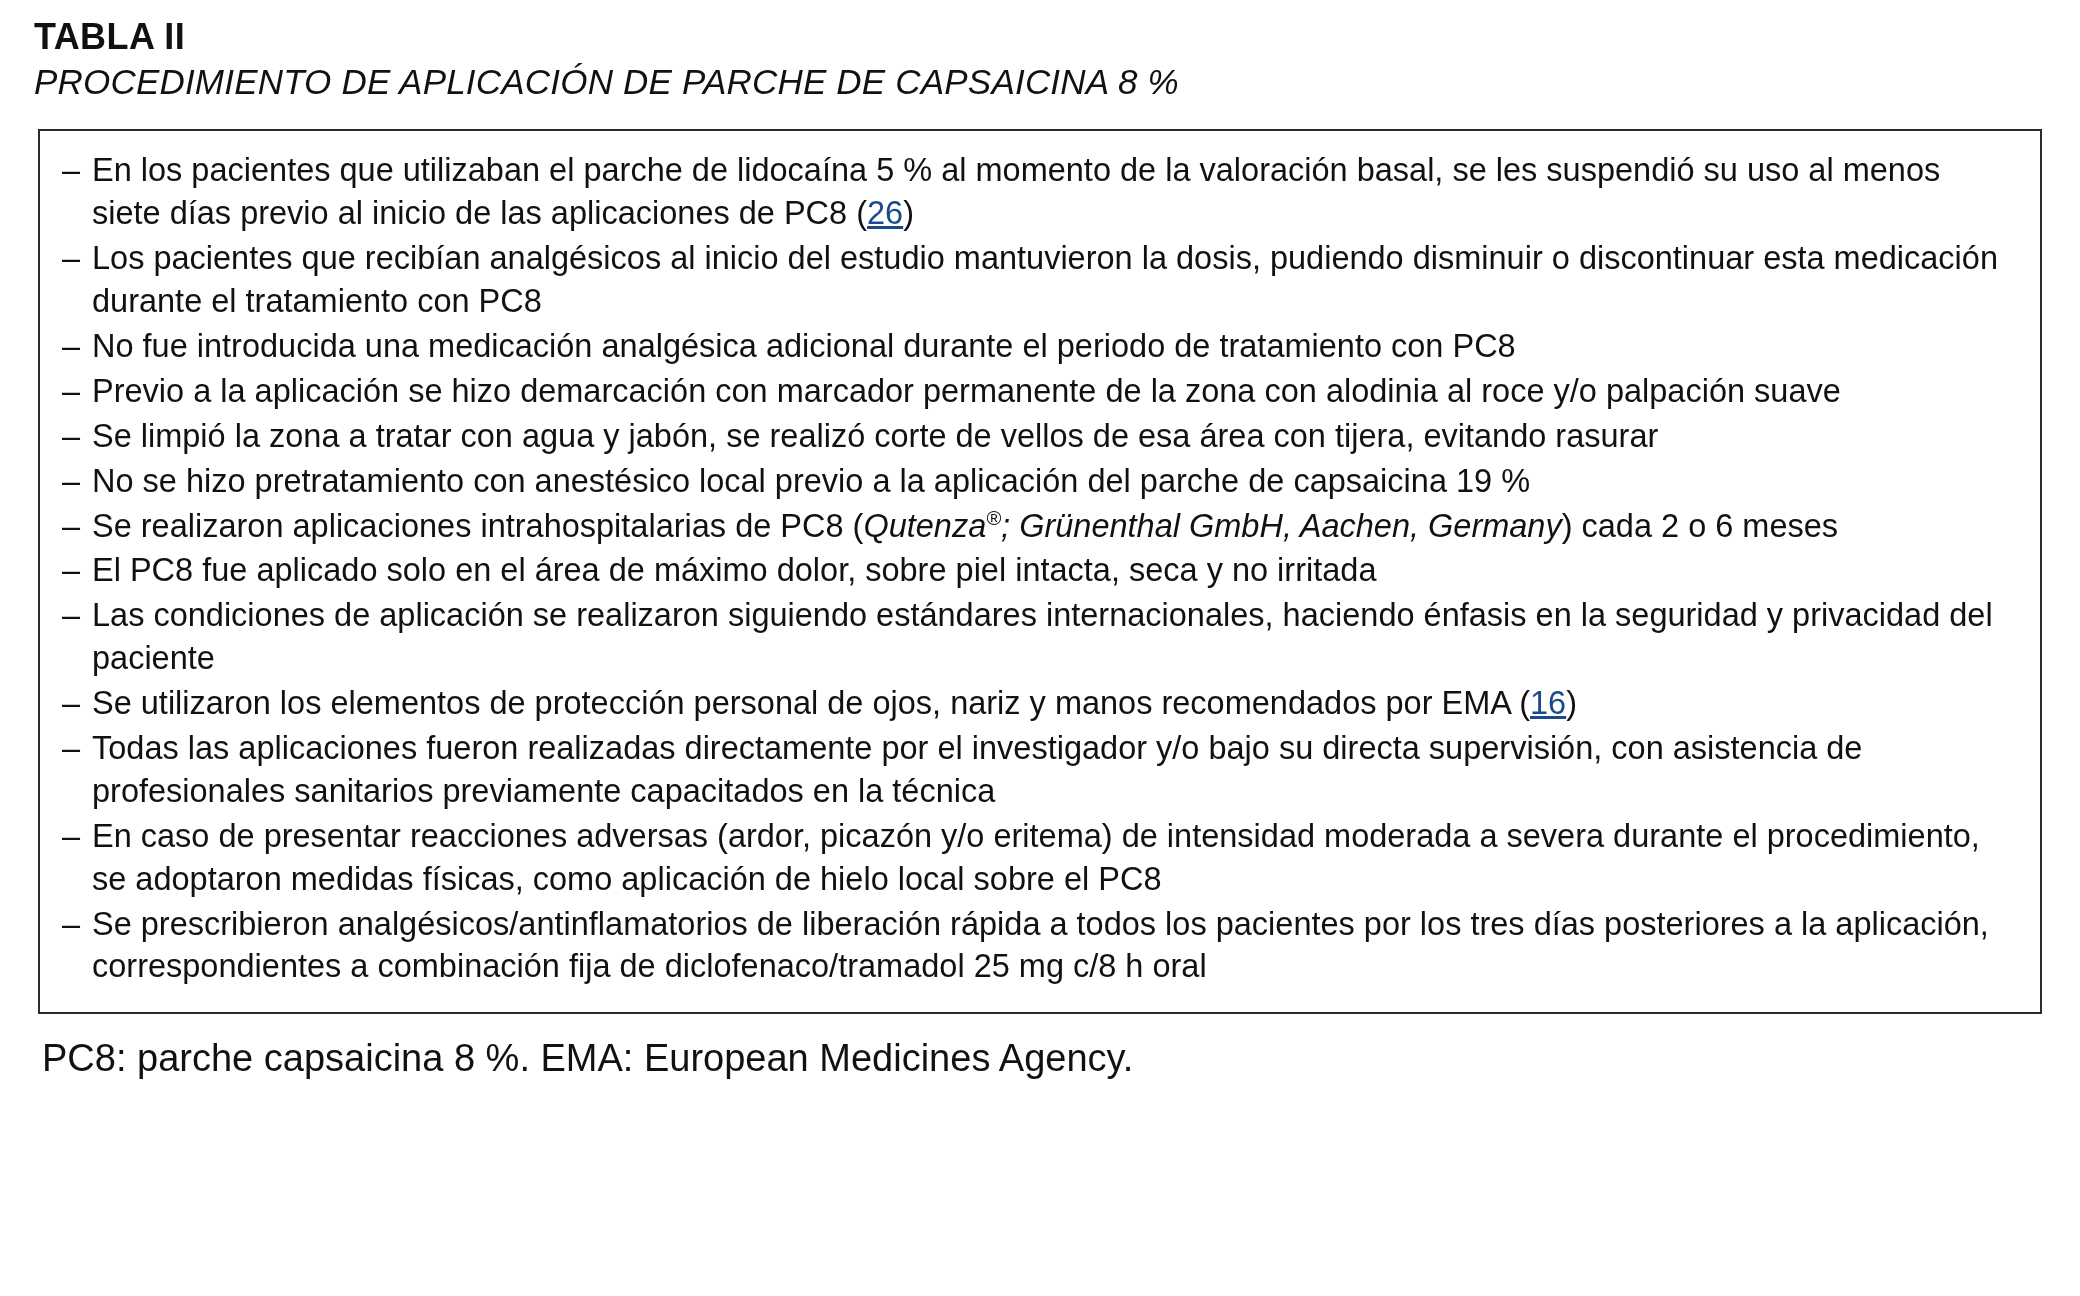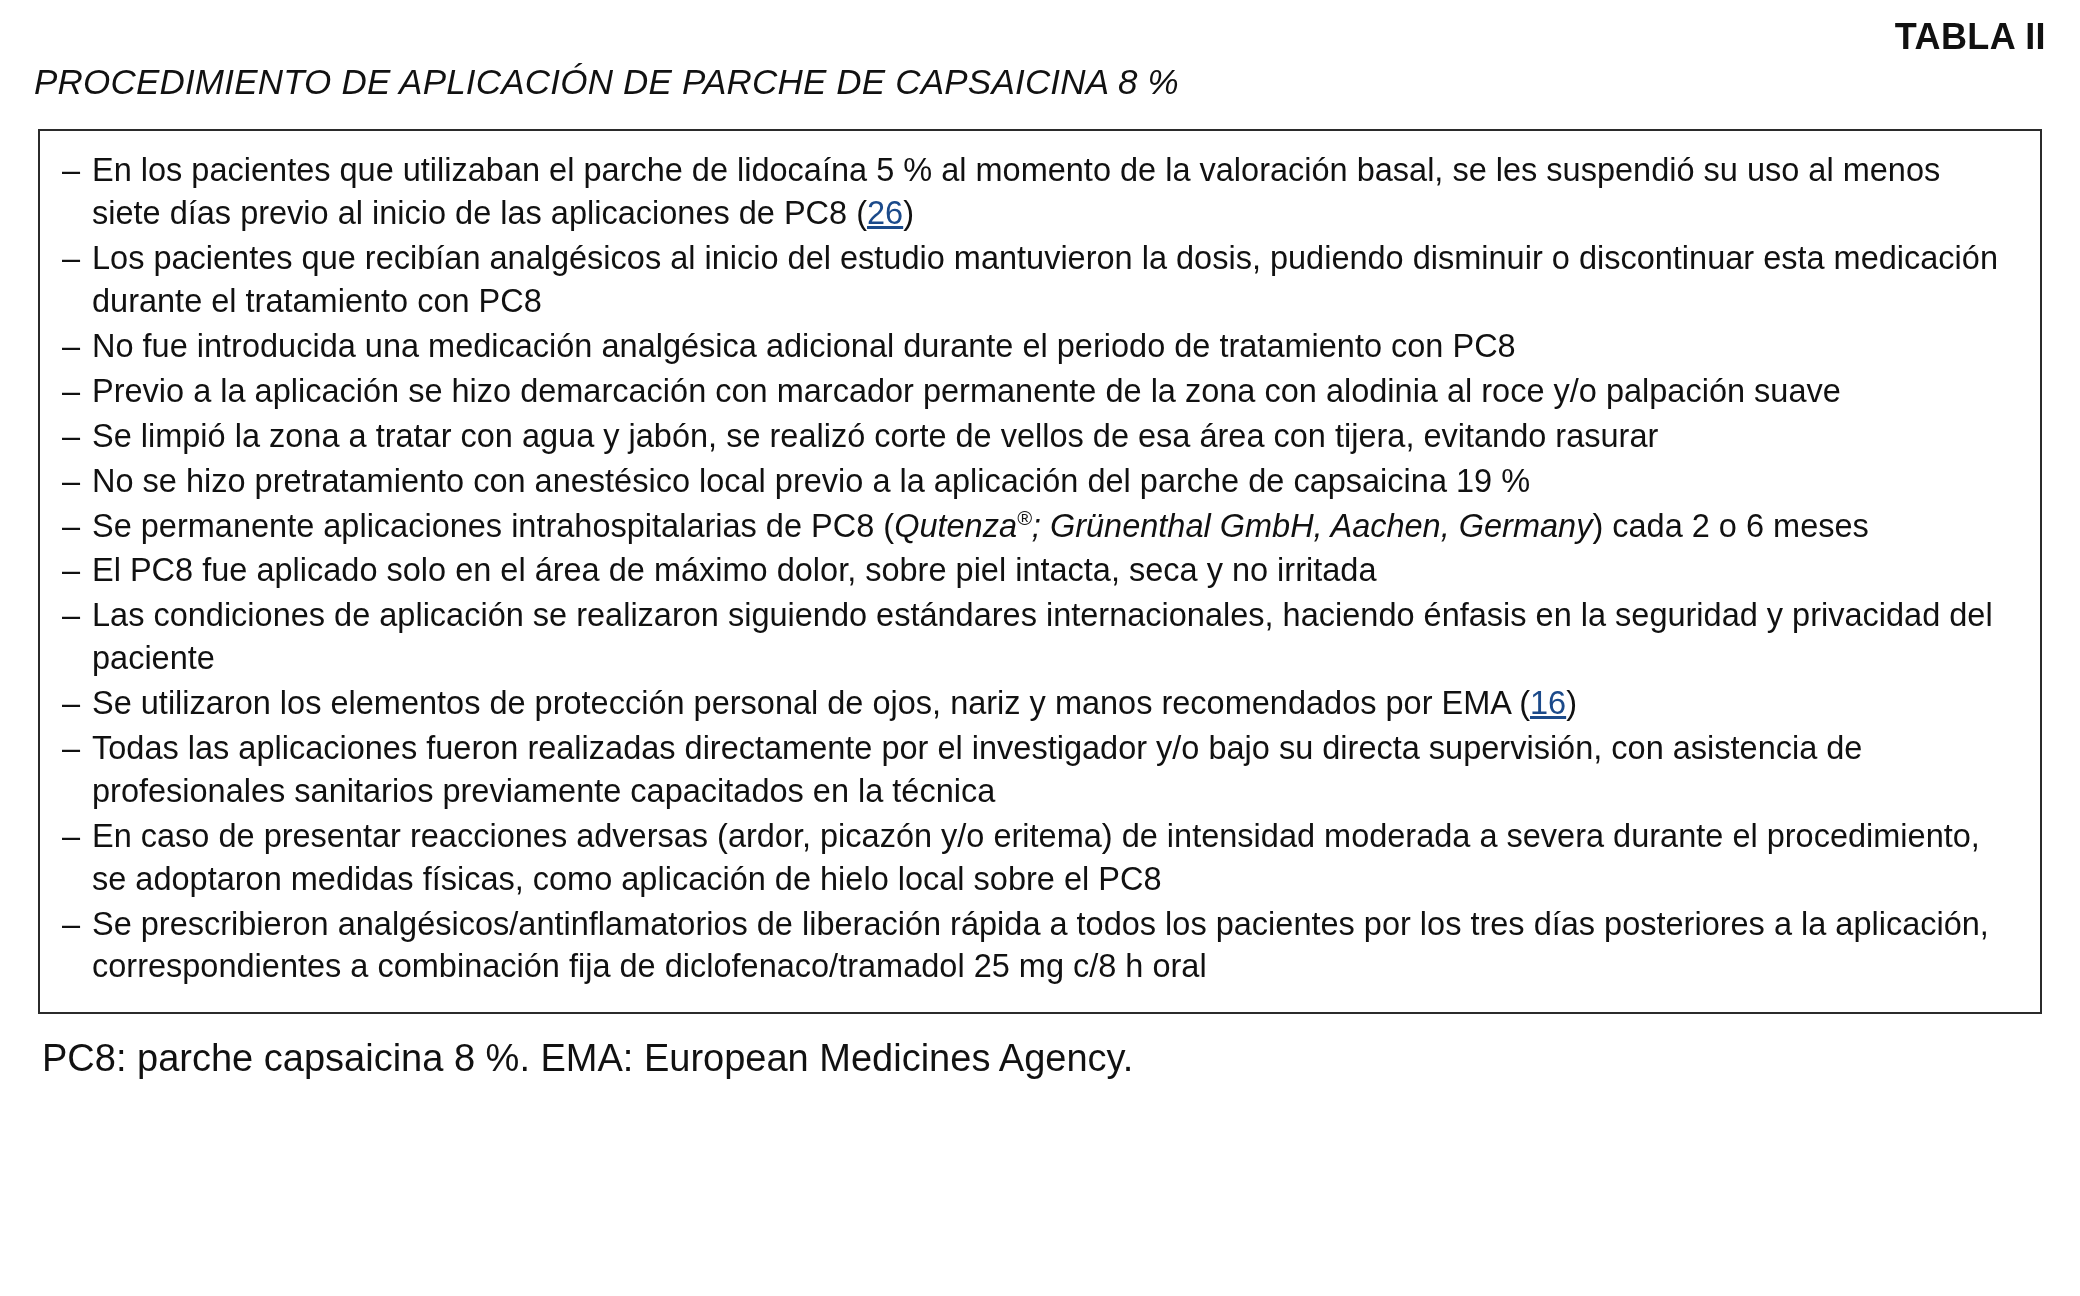"TABLA II" .table-number { text-align: right -> left }
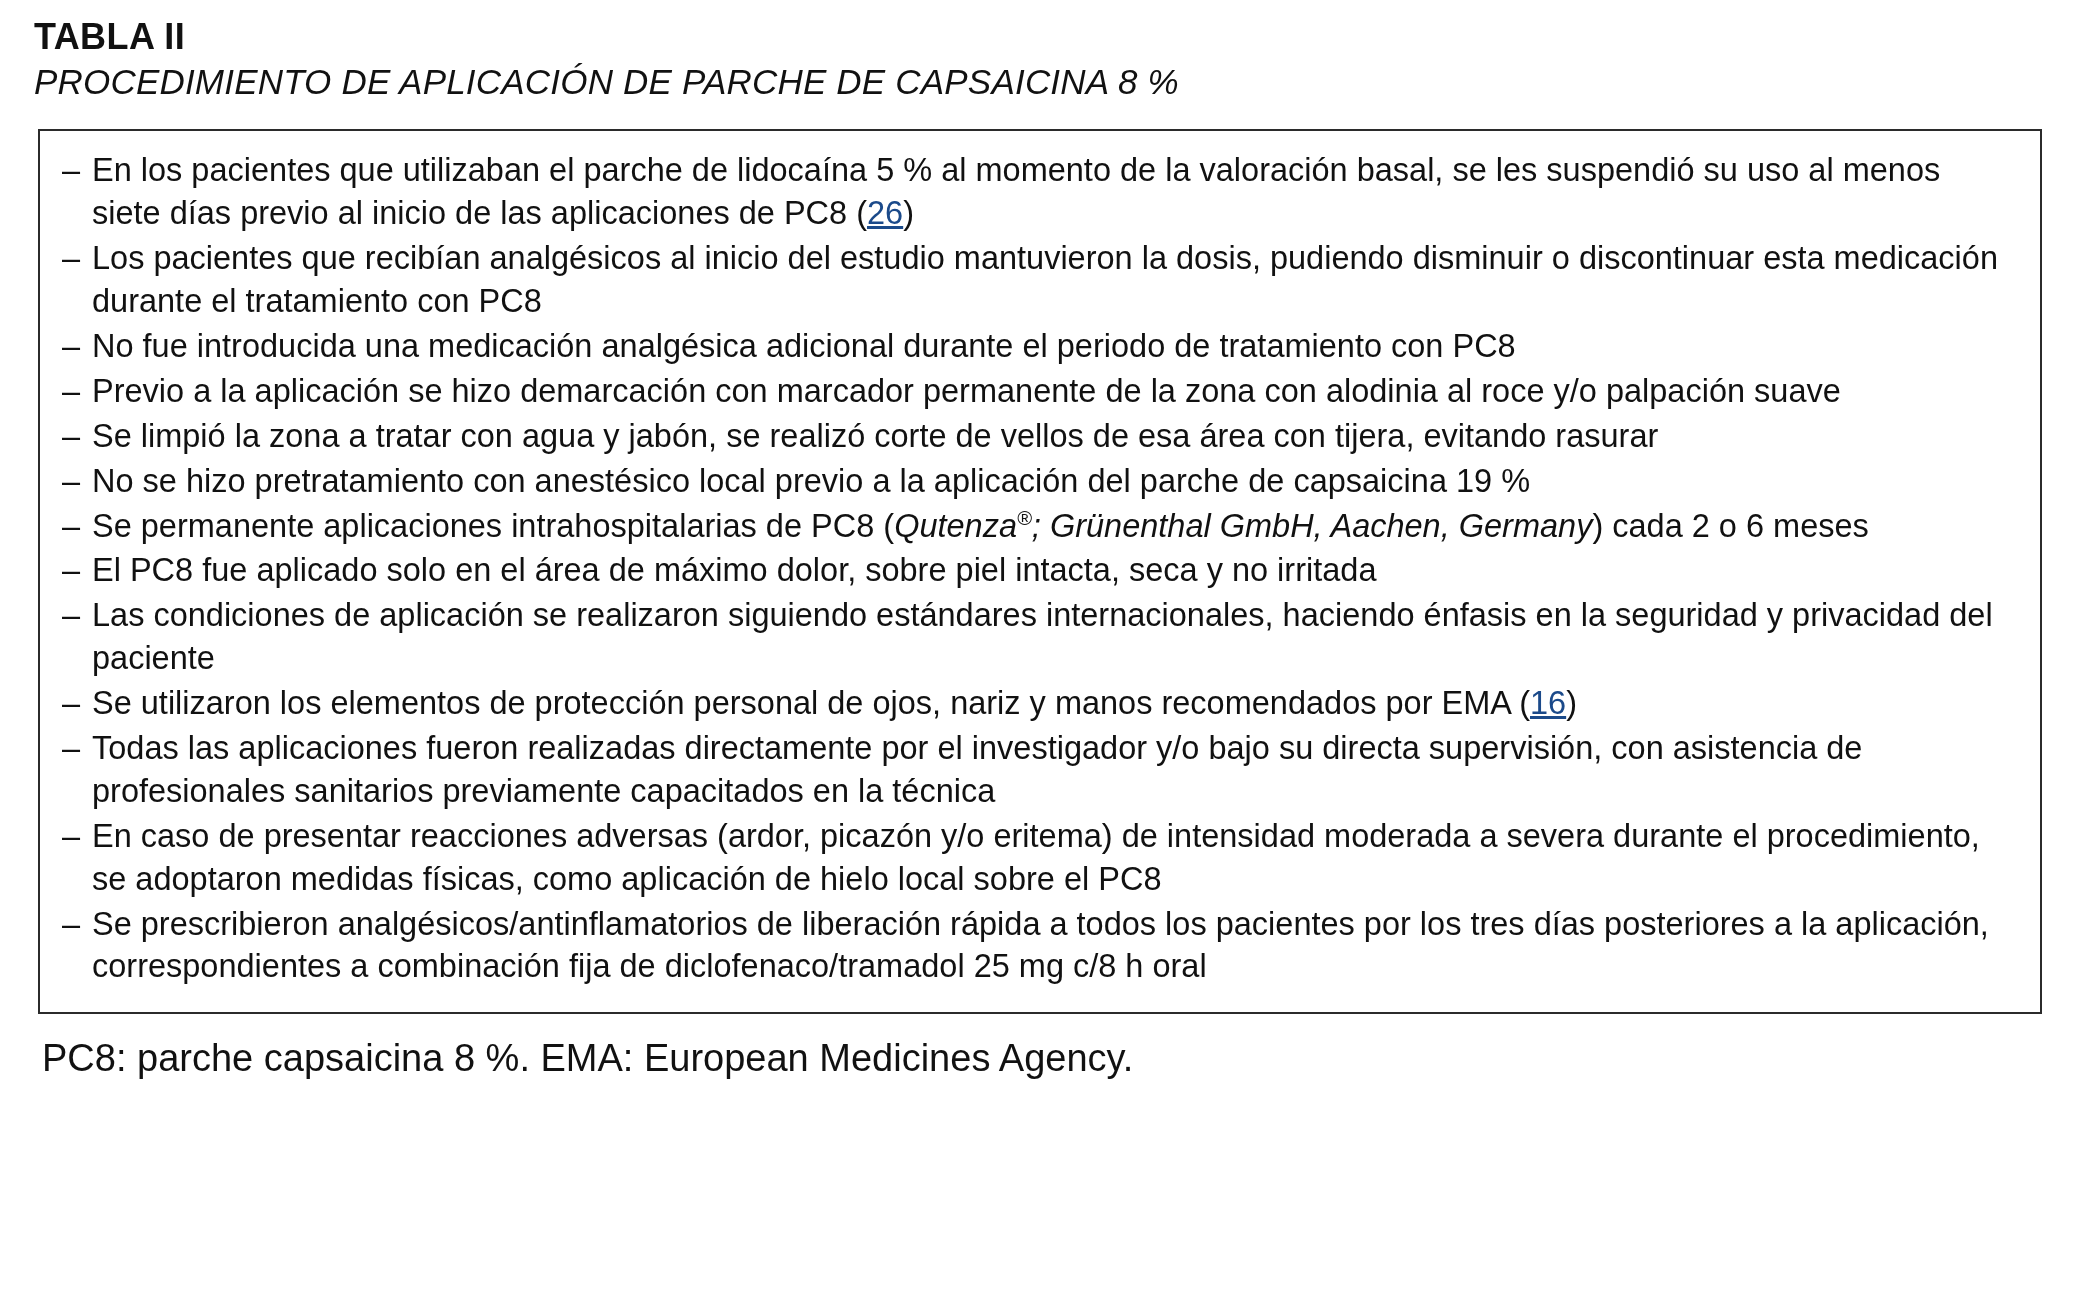"Se permanente aplicaciones" span { text: permanente -> realizaron }
